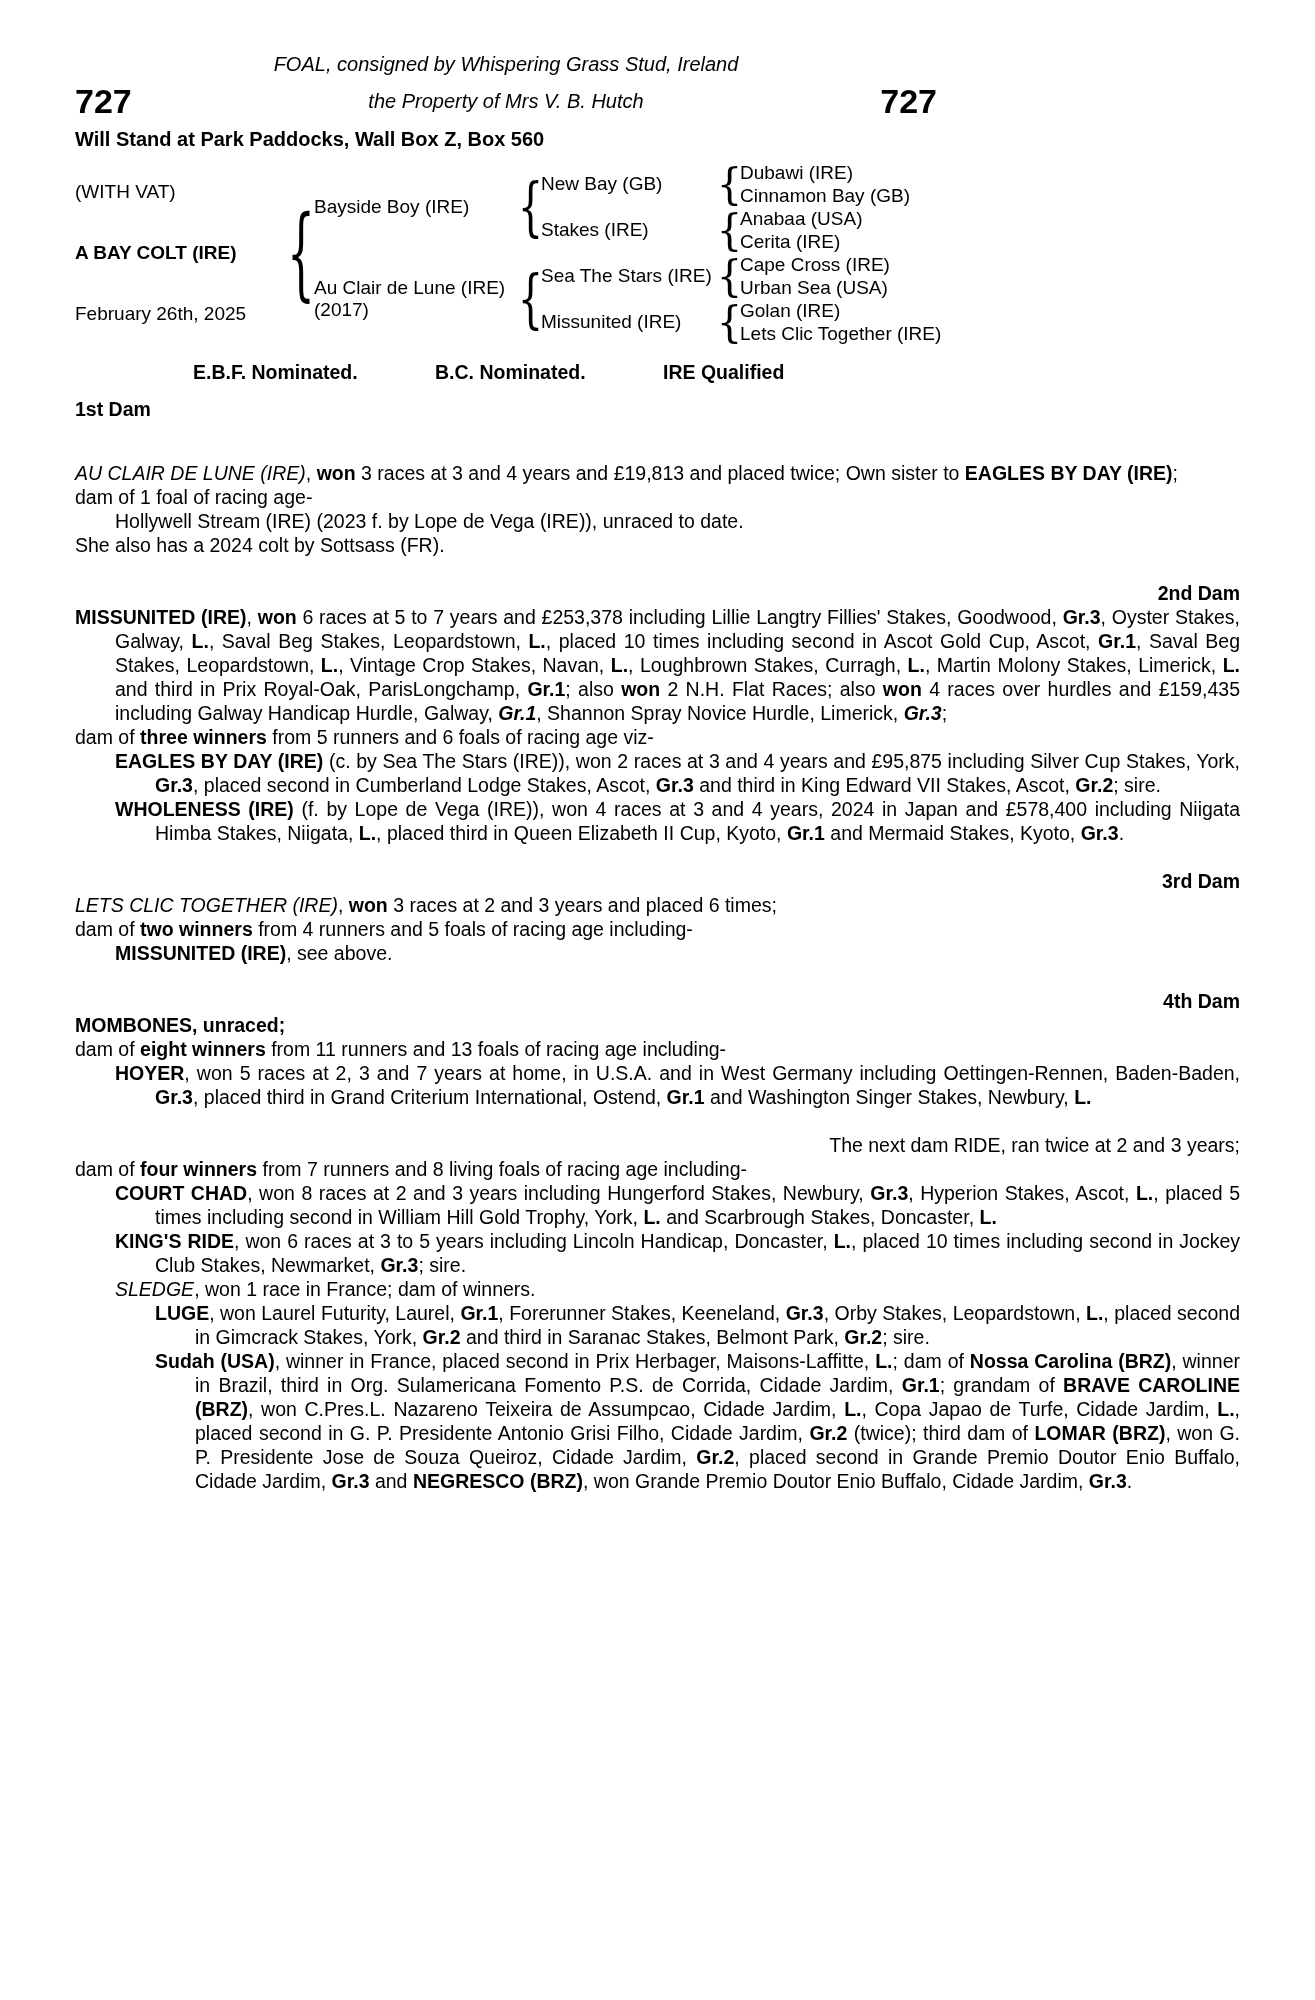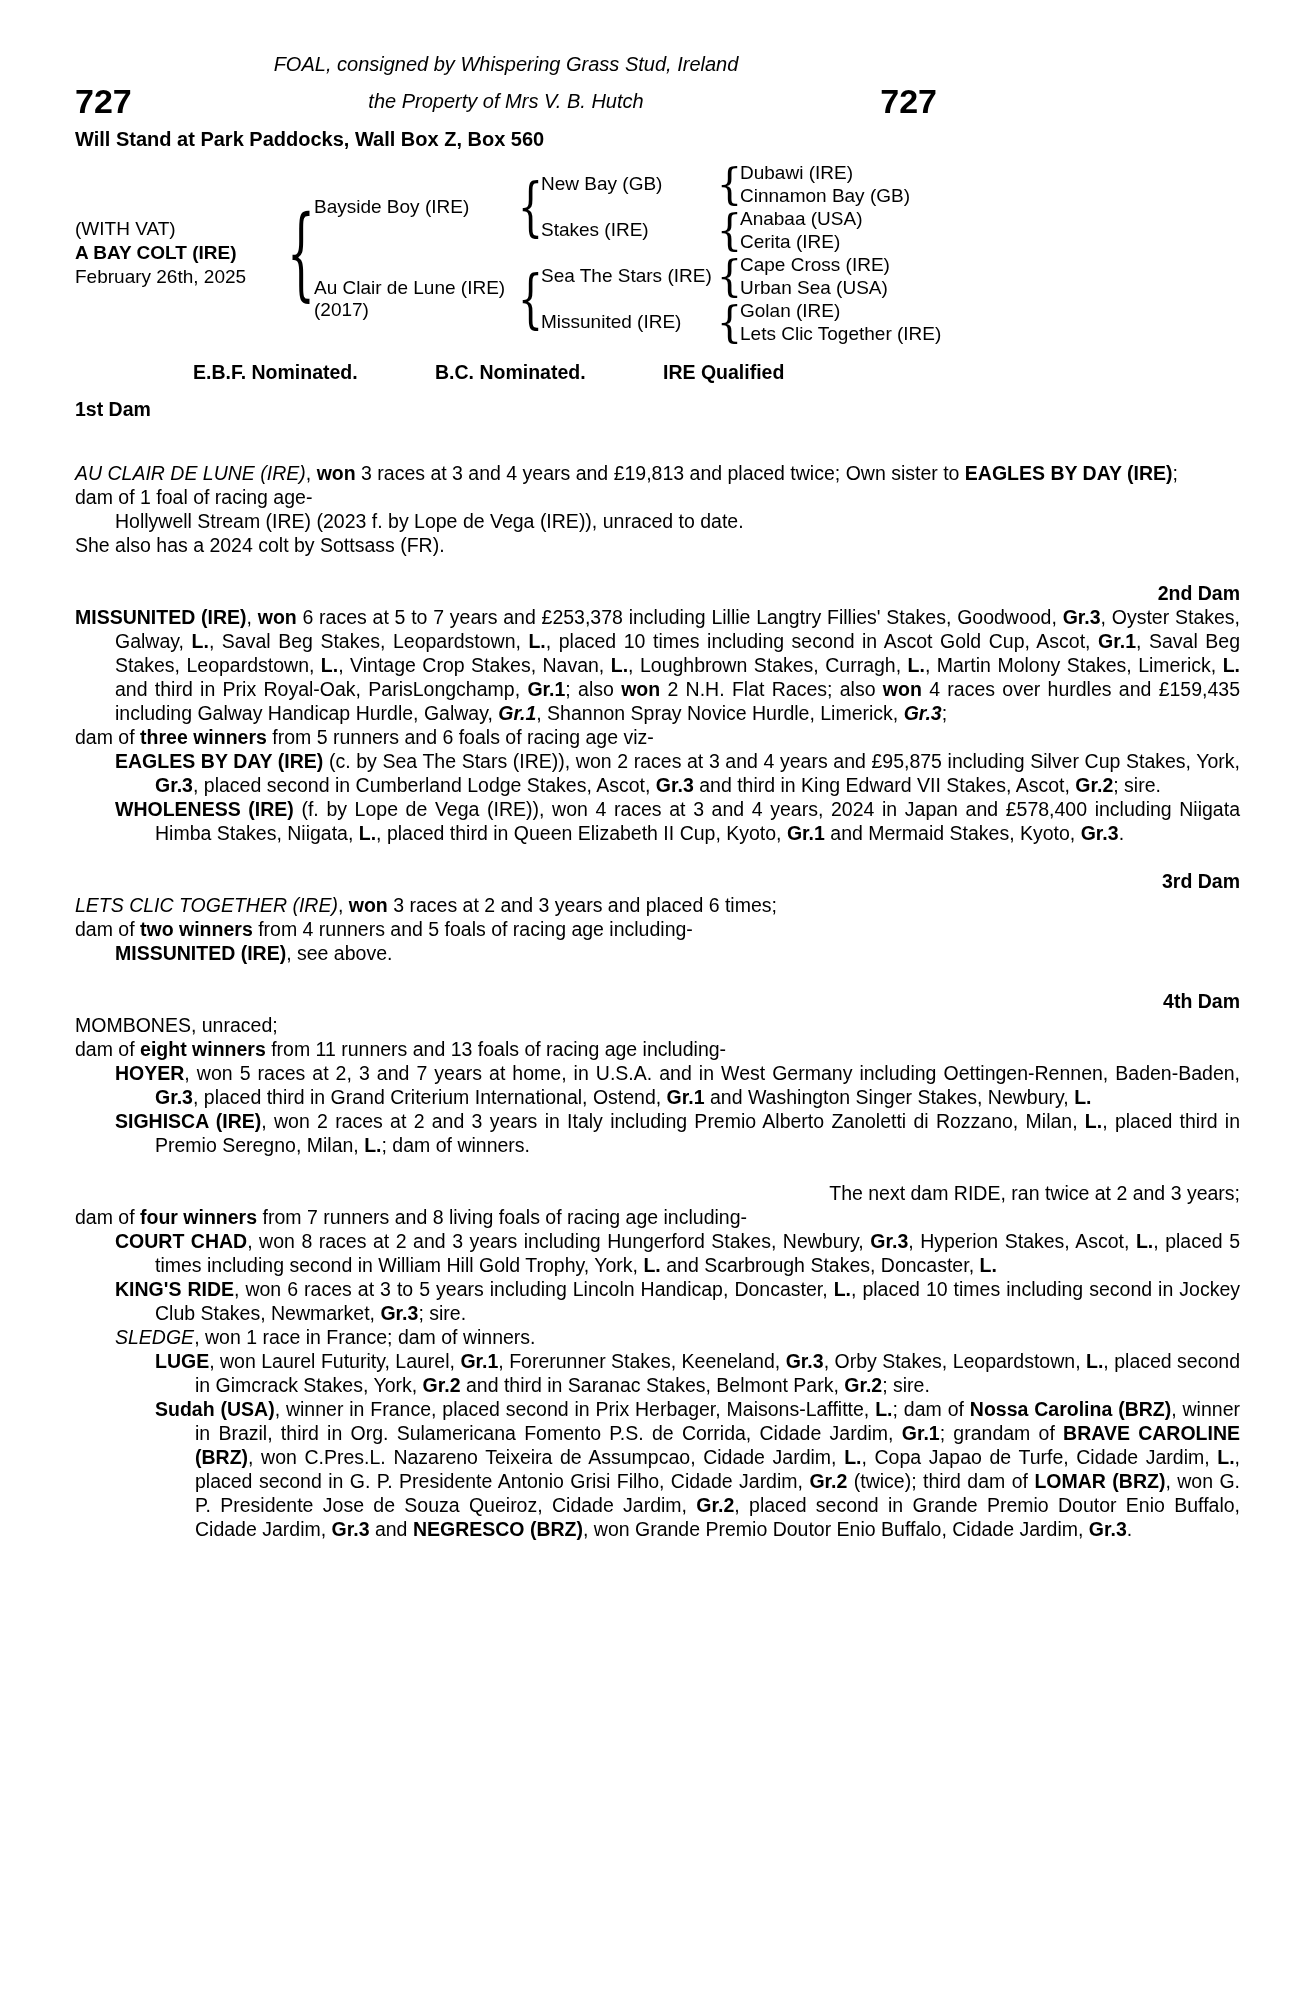"(WITH VAT)" .identity { gap: none -> 37px }
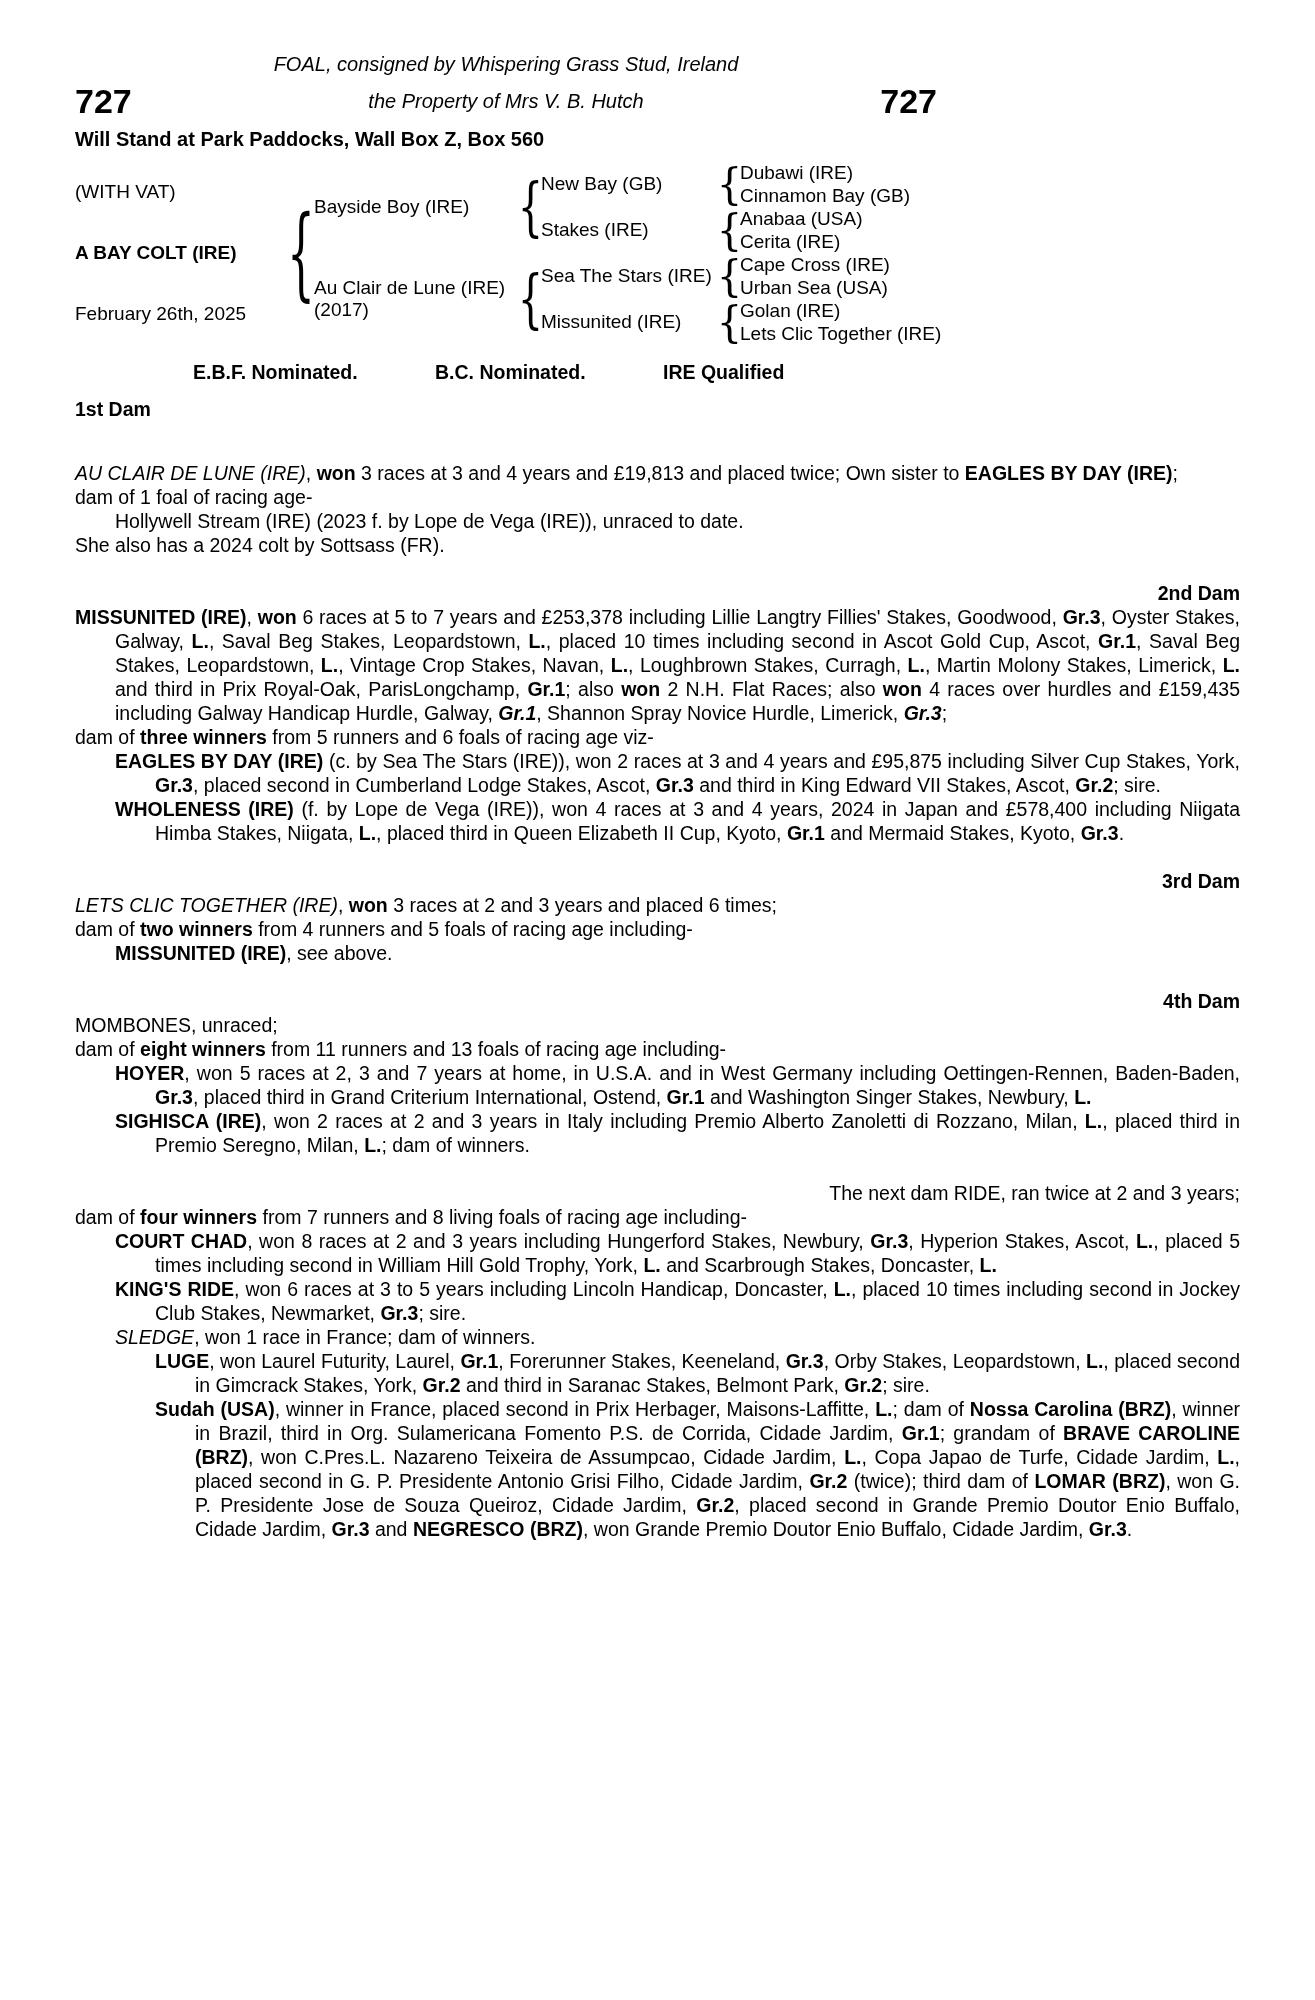"MOMBONES, unraced;" div.blk { font-weight: none -> bold }
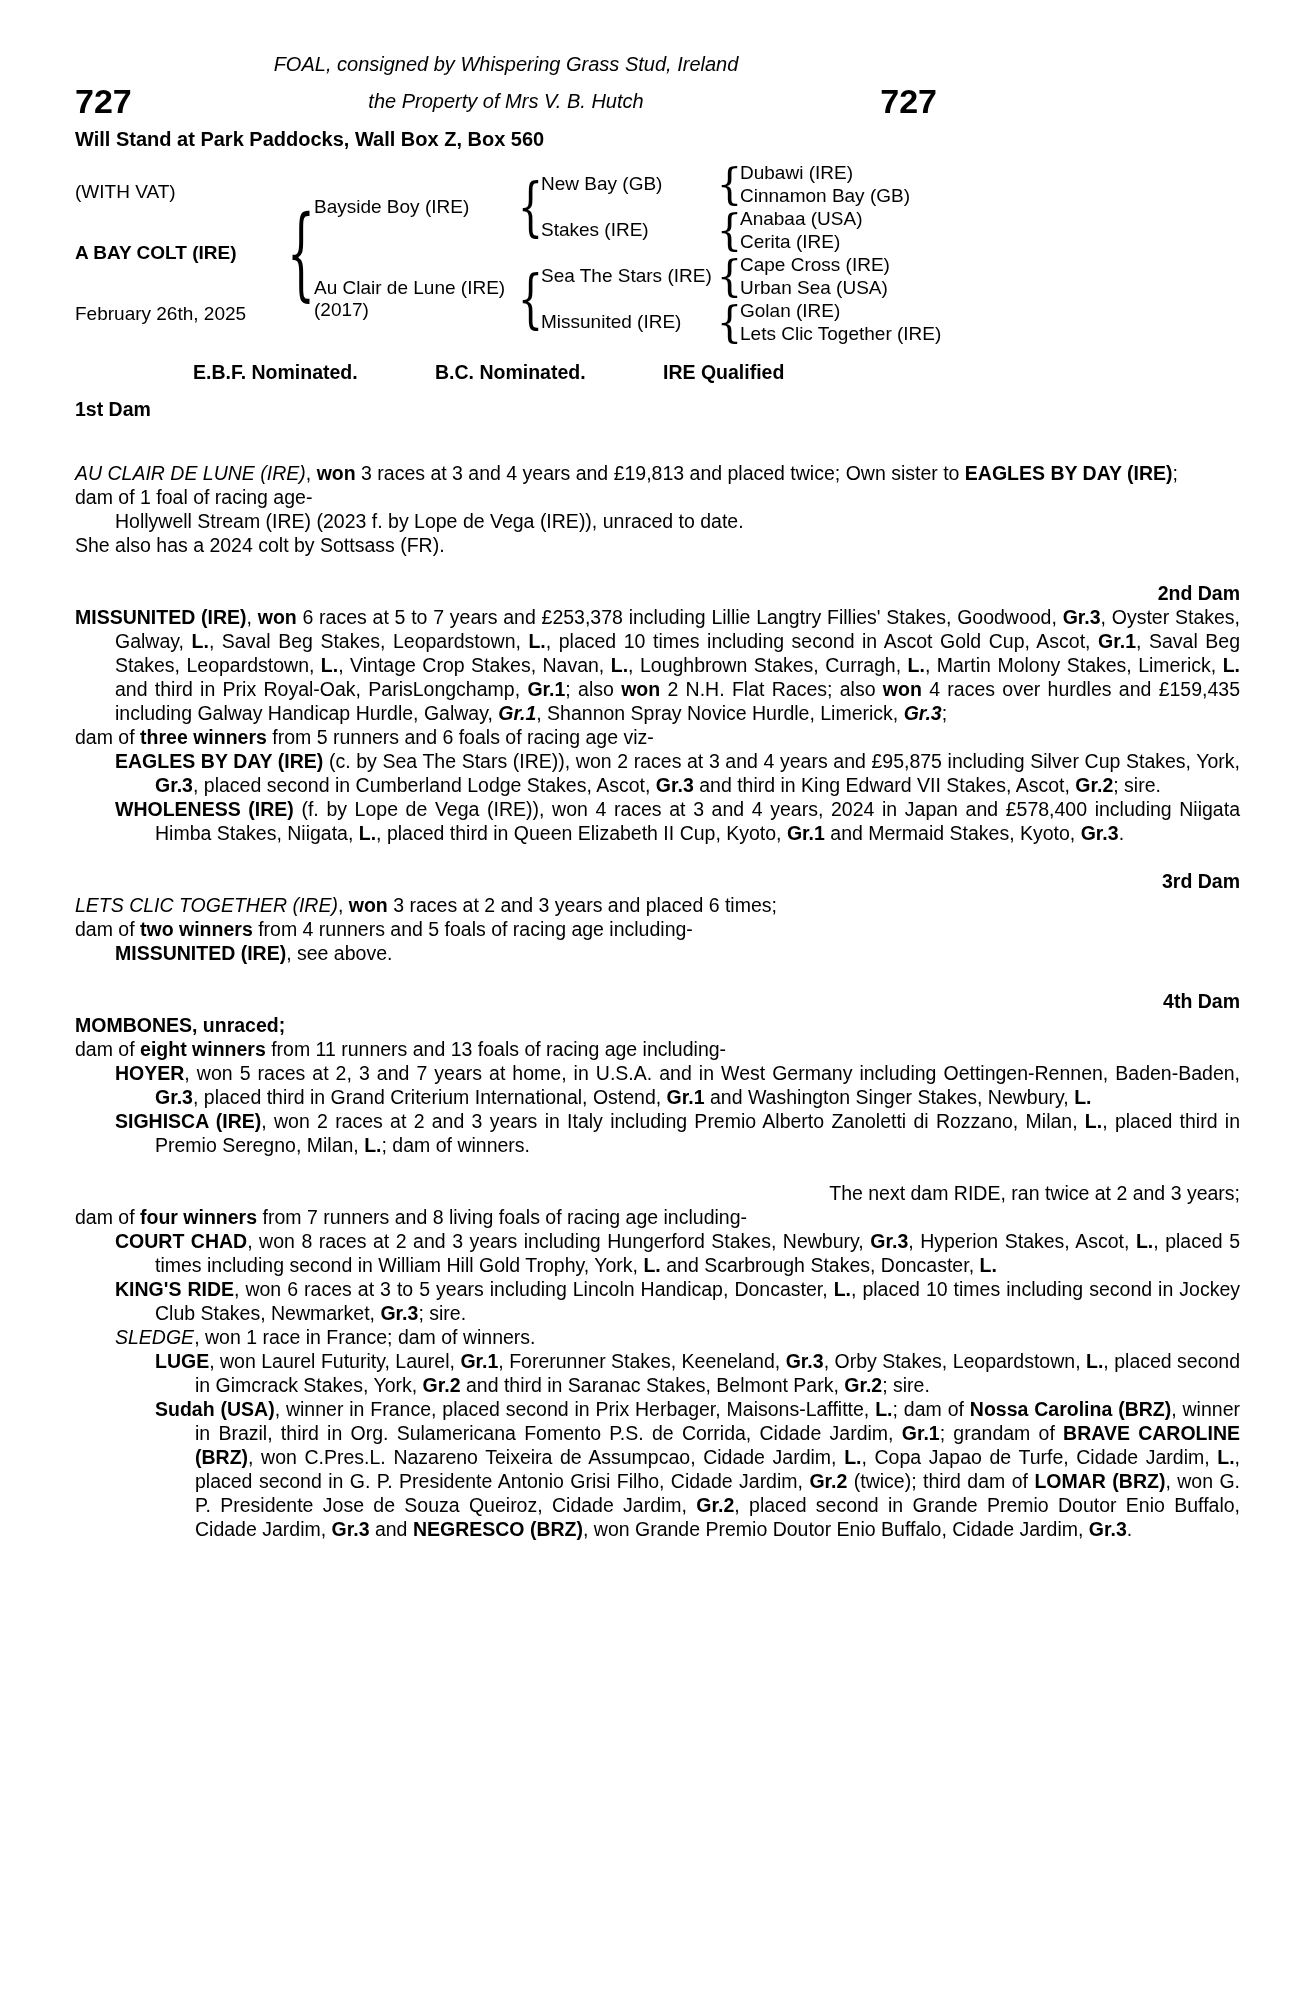"SIGHISCA (IRE), won 2 races" div.blk { html: <div><span>SIGHISCA (IRE)</span><span>, won 2 races at 2 and 3 years in Italy including Premio Alberto Zanoletti di Rozzano, Milan, </span><span>L.</span><span>, placed third in Premio Seregno, Milan, </span><span>L.</span><span>; dam of winners.</span></div> -> none }
